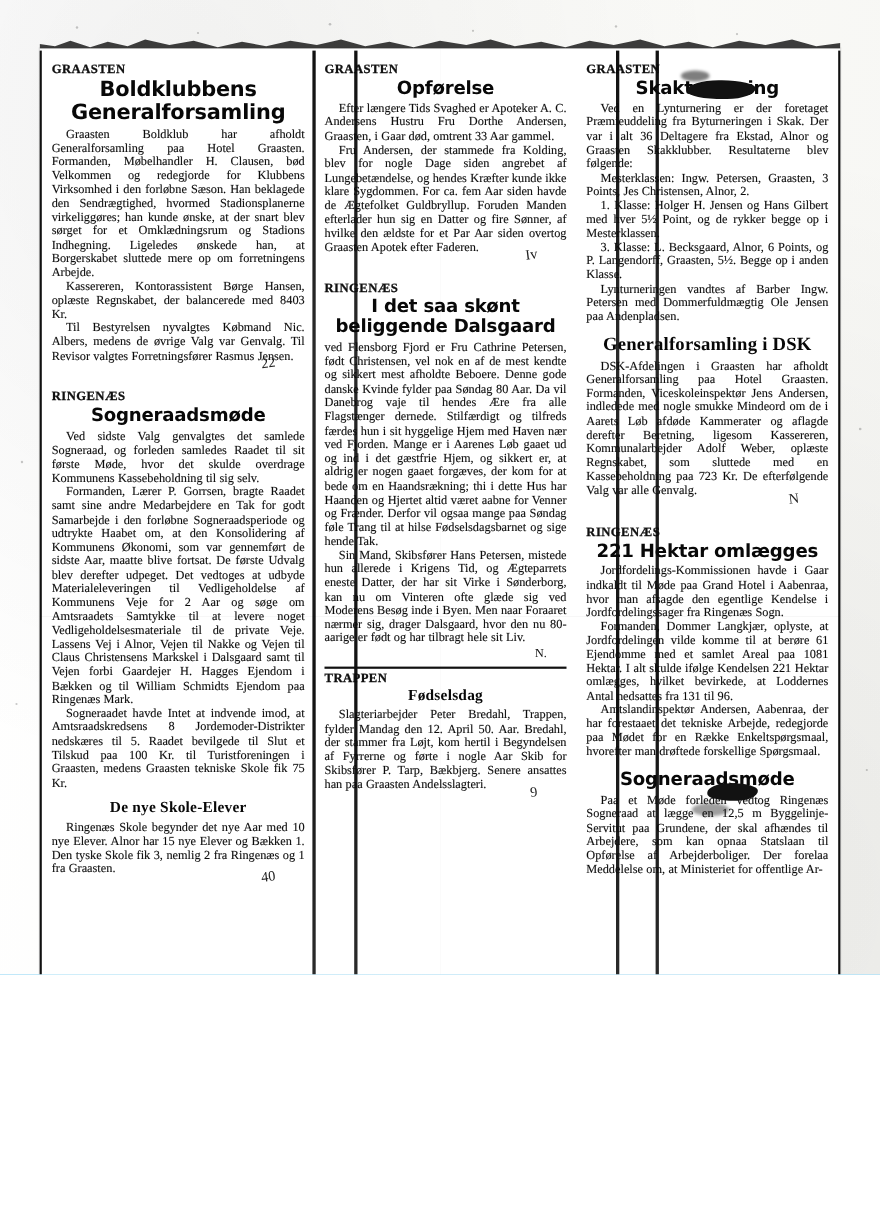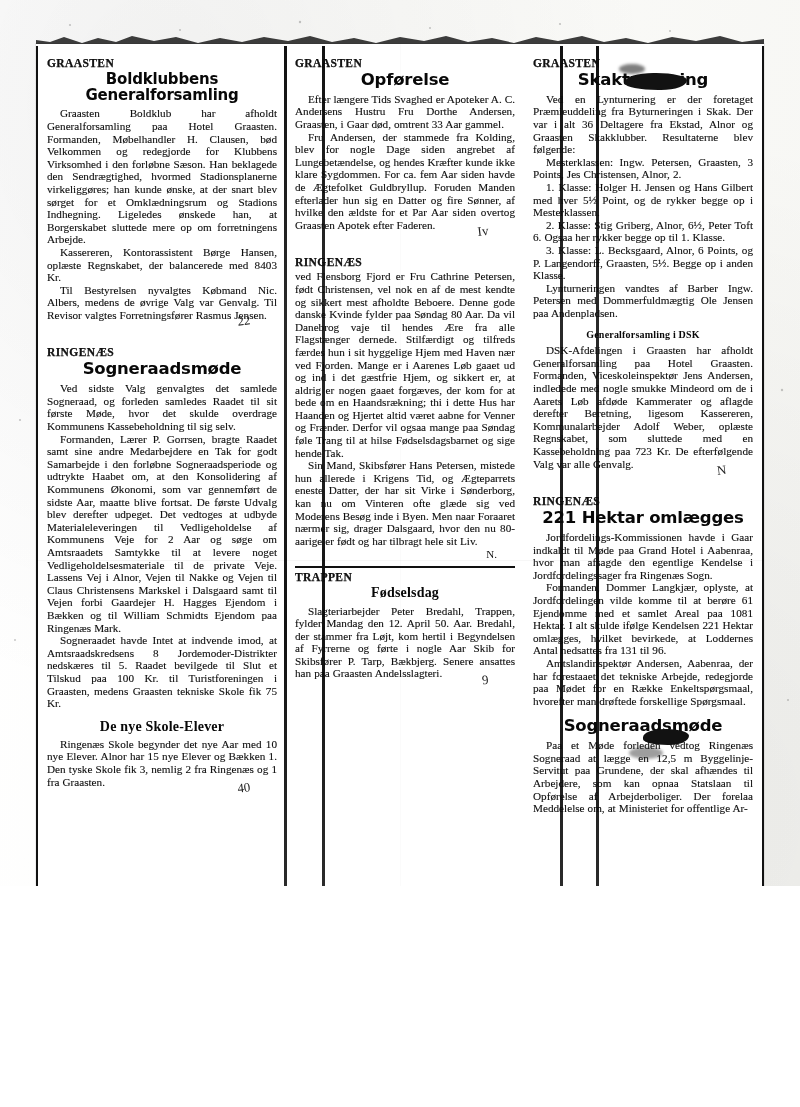"Boldklubbens Generalforsamling" .h-med { font-size: 15px -> 19px }
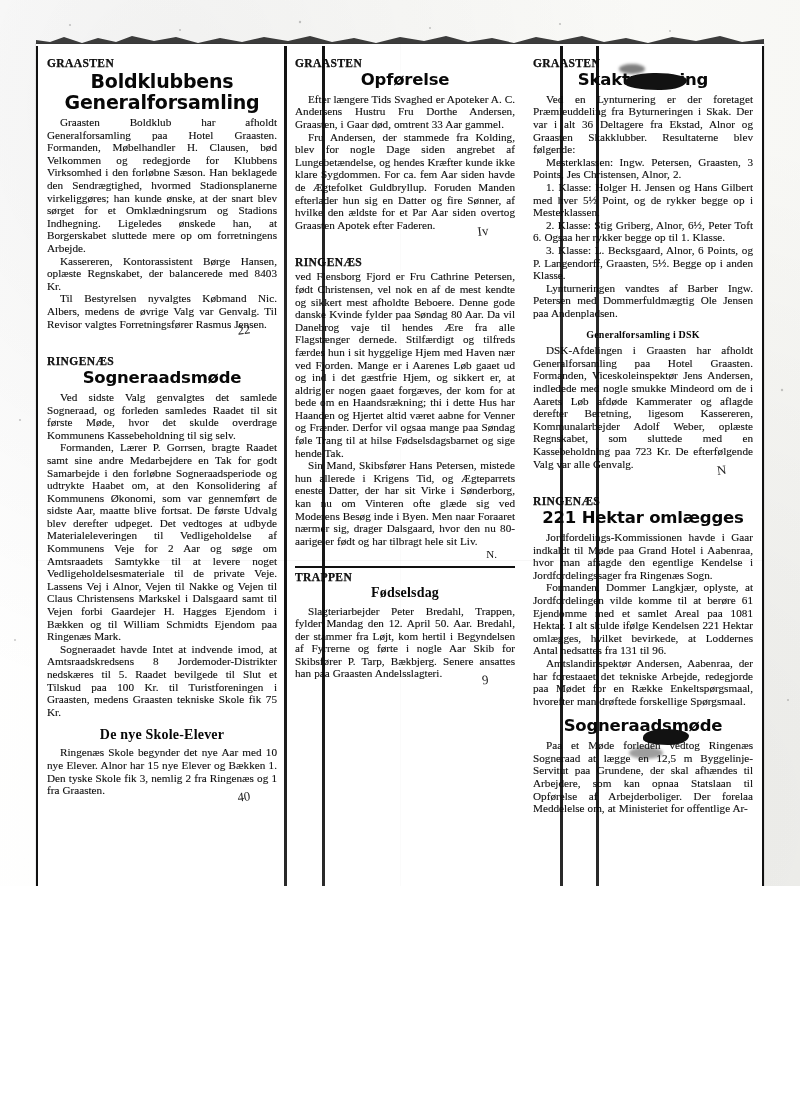"2. Klasse: Stig Griberg, Alnor," p.body { html: <p>2. Klasse: Stig Griberg, Alnor, 6½, Peter Toft 6. Ogsaa her rykker begge op til 1. Klasse.</p> -> none }
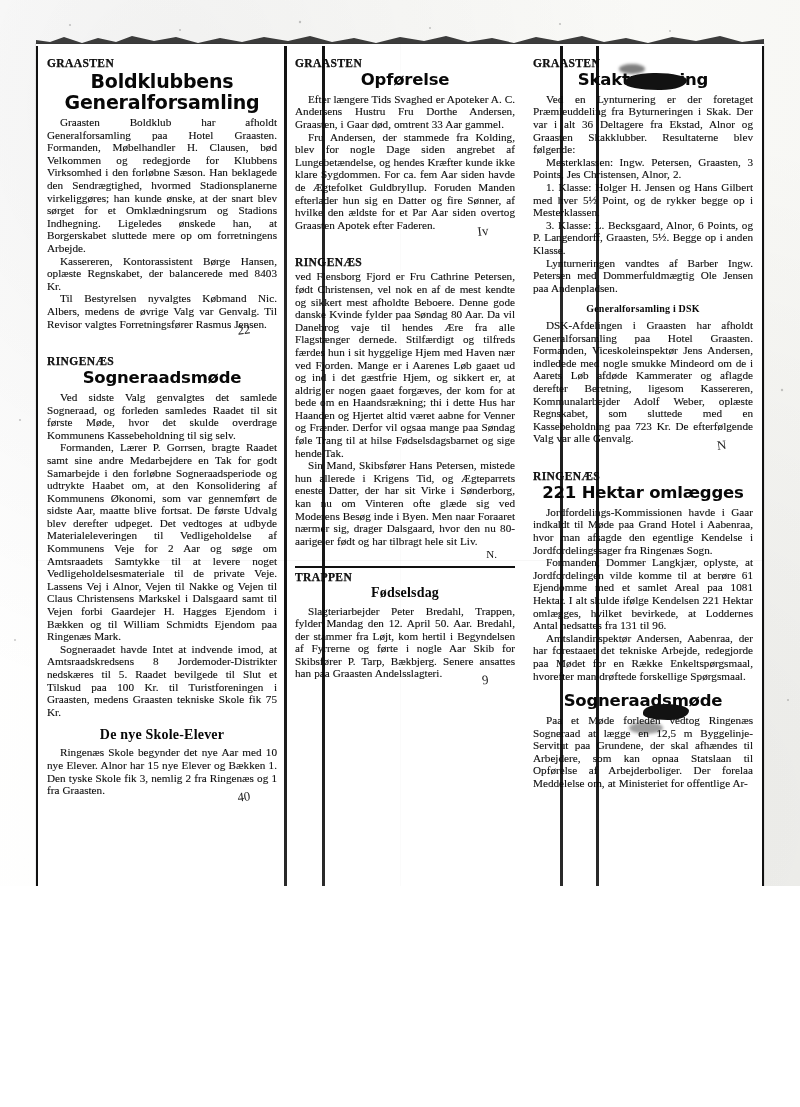"I det saa skønt beliggende" div.headline { html: none -> <div>I det saa skønt beliggende Dalsgaard</div> }
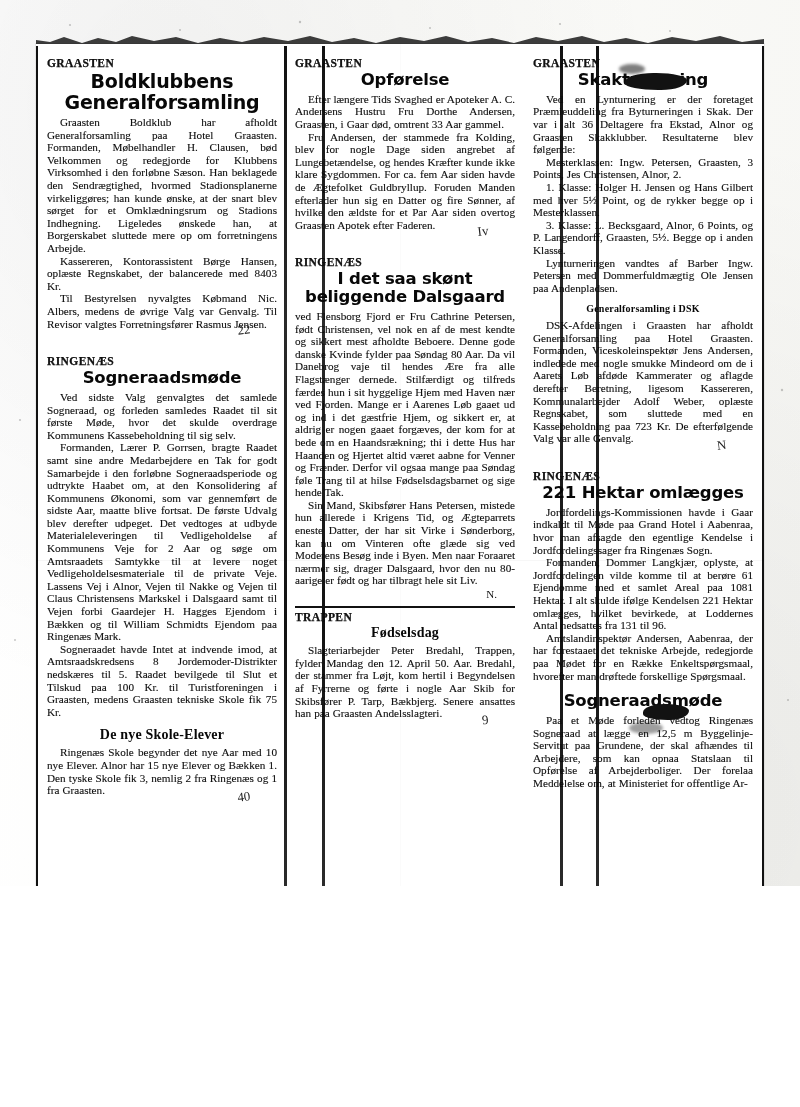"Generalforsamling i DSK" div.headline { font-size: 10px -> 17px }
